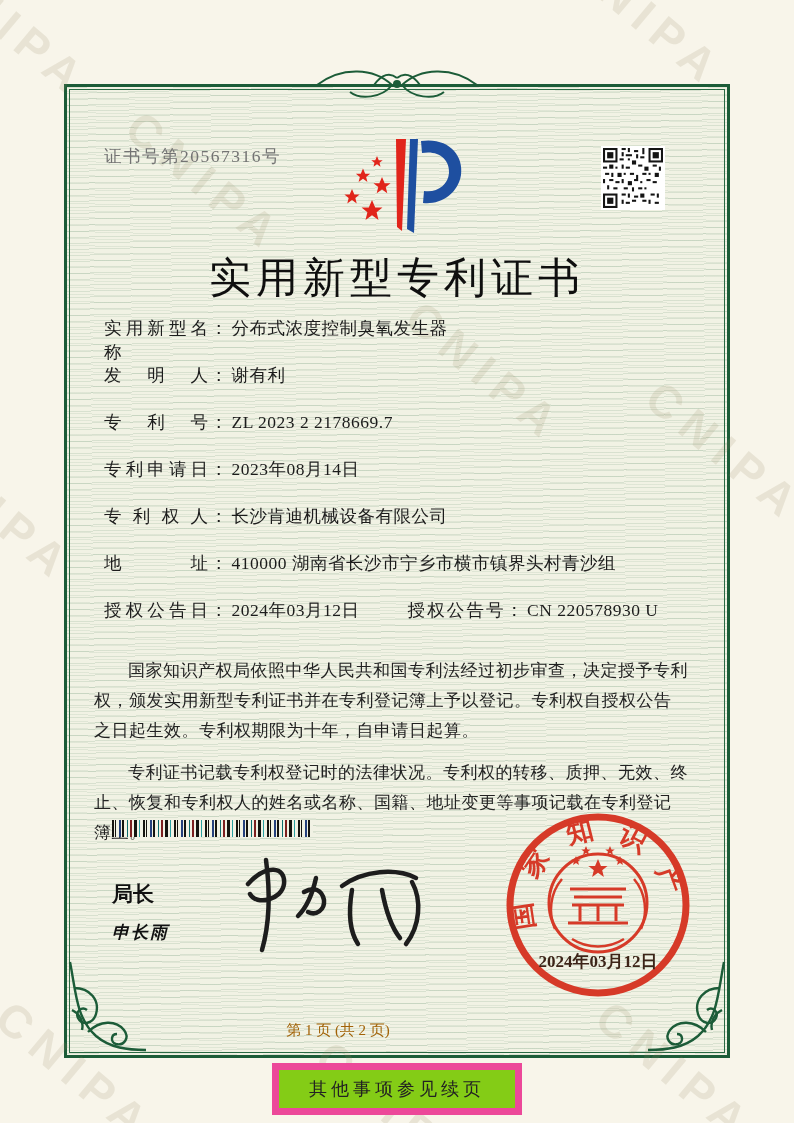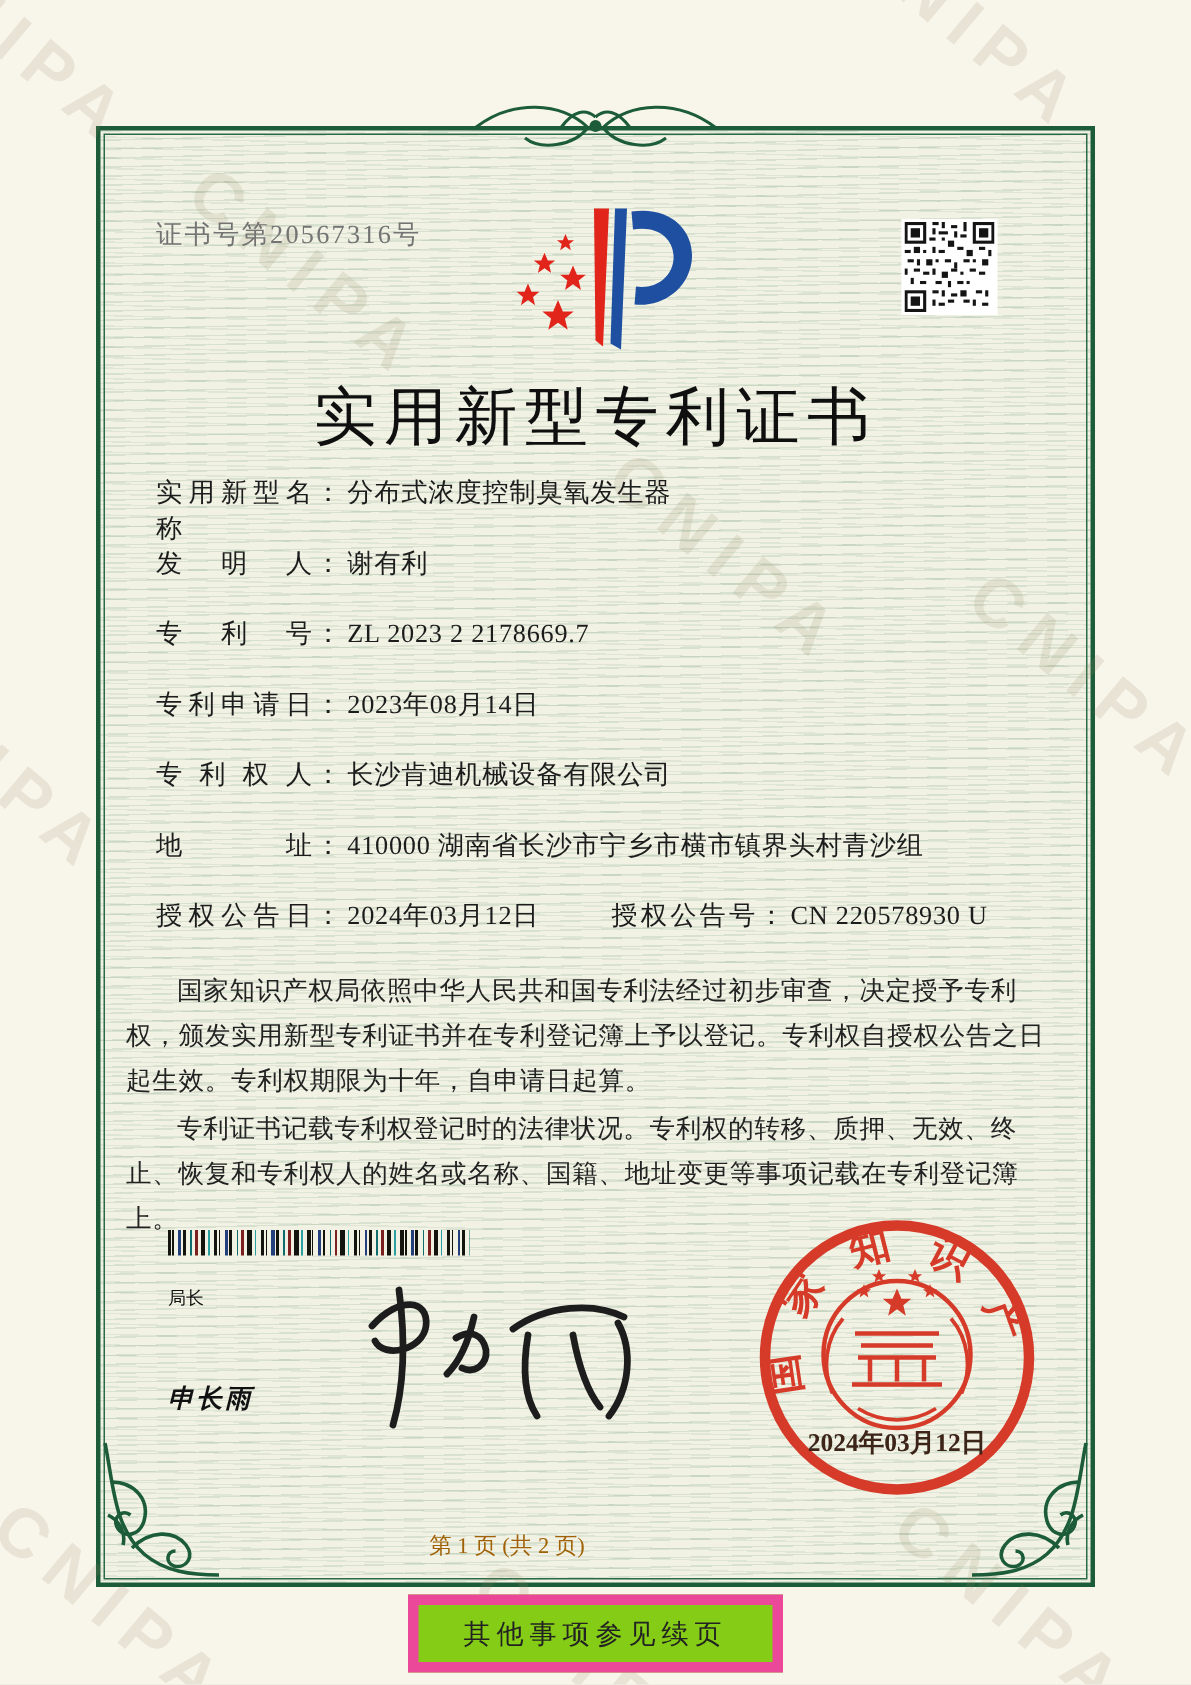"国家知识产权局依照中华人民共和国专利法经过初步审查，决定授予专利权，颁发实用新型" .paras p { margin: 2px -> 12px }
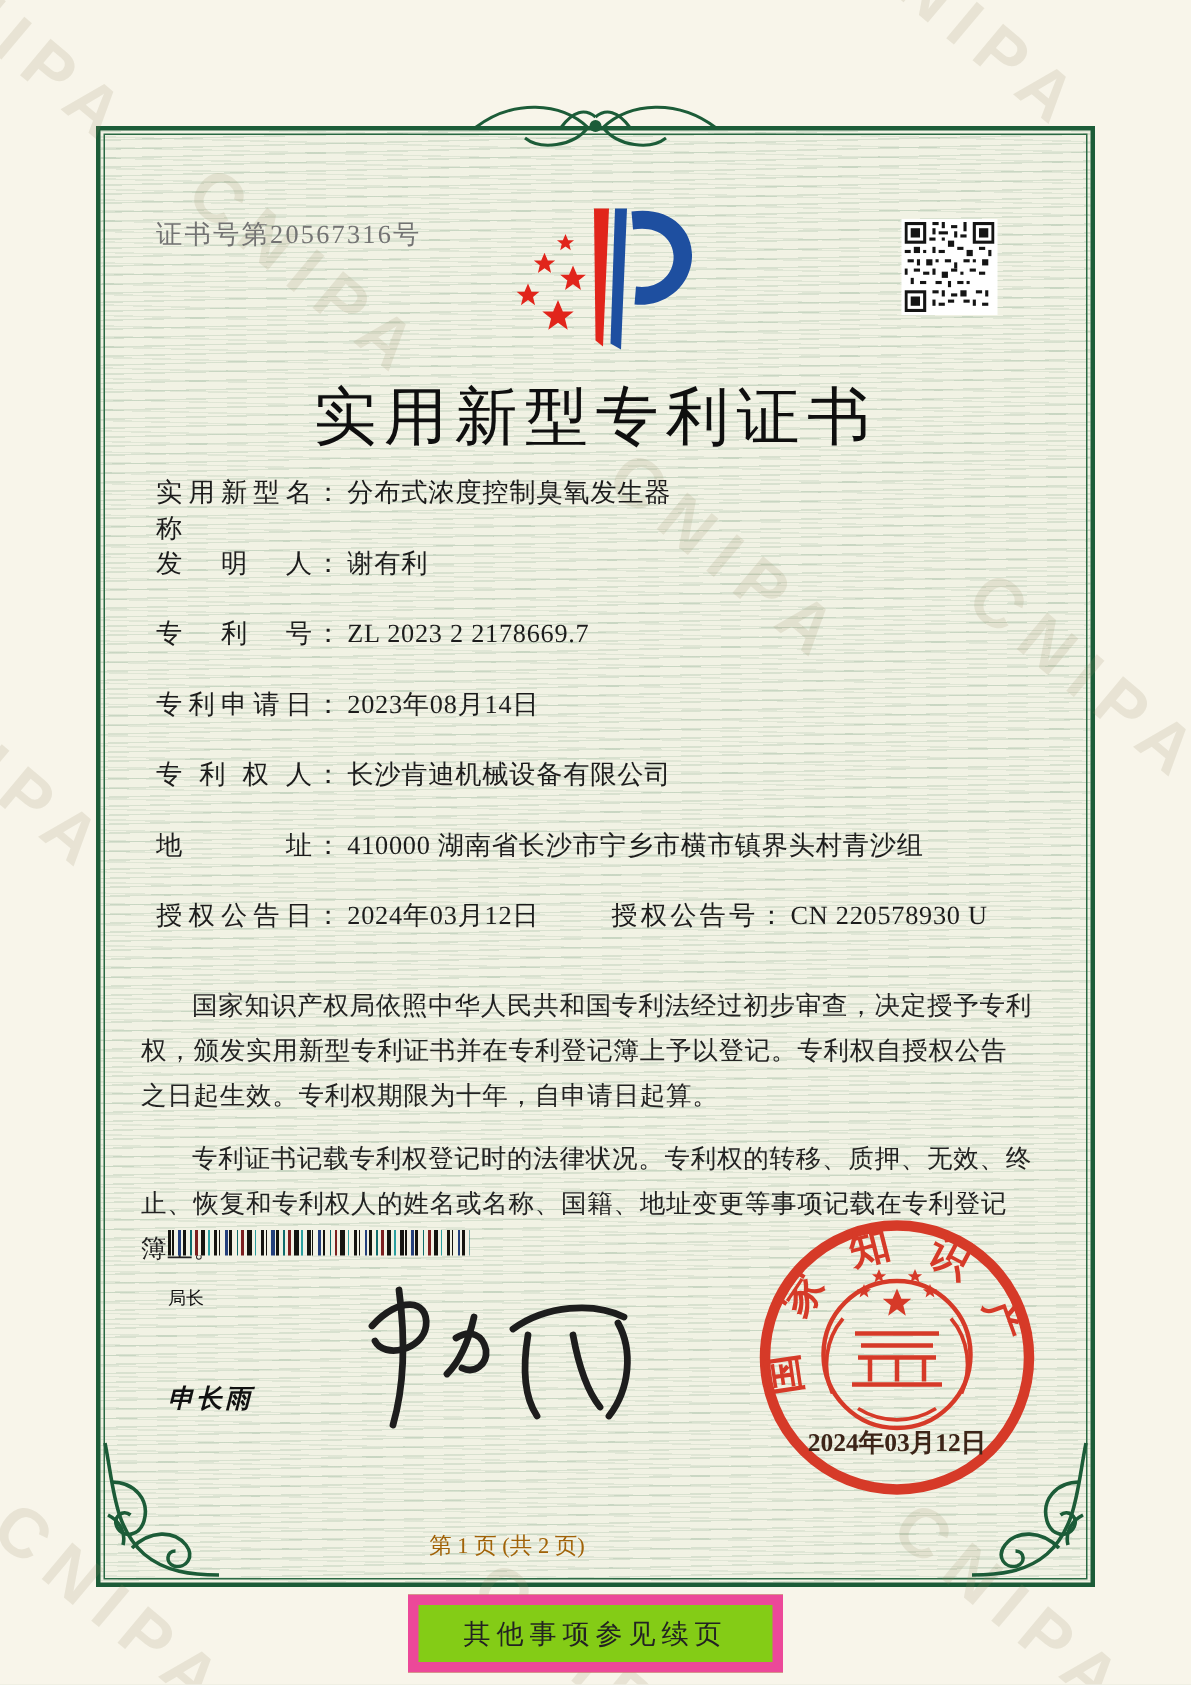"局长" .sig-title { font-size: 12px -> 21px; font-weight: 400 -> 700; top: 857px -> 880px }
